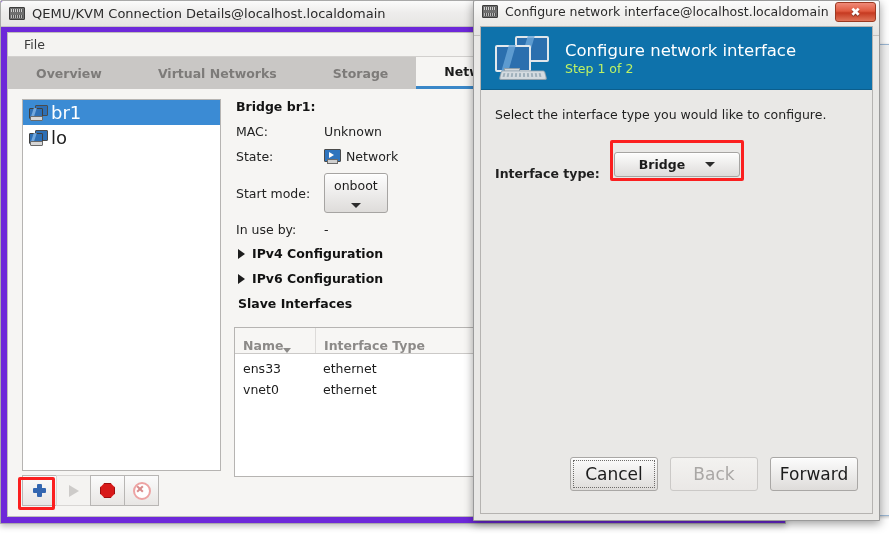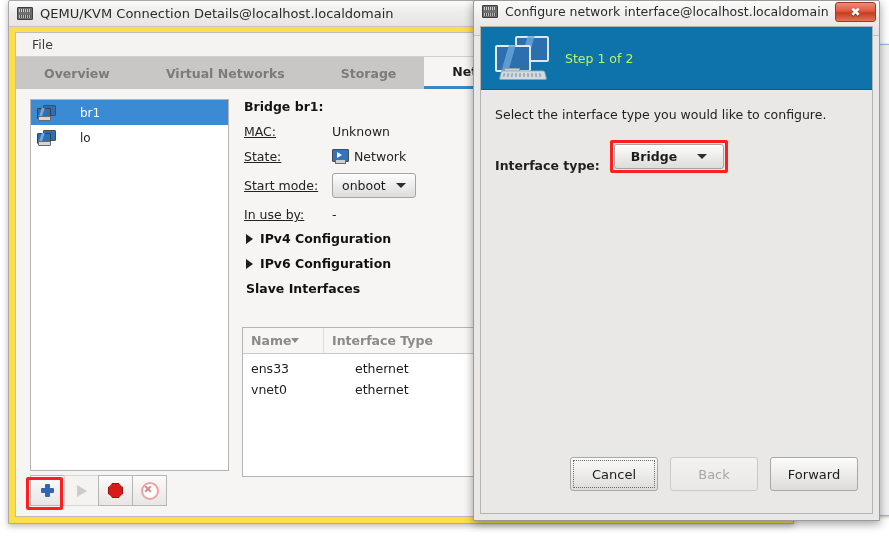"QEMU/KVM Connection" #main-window { background: #fde047 -> #6d28d9; left: 8px -> 0 }
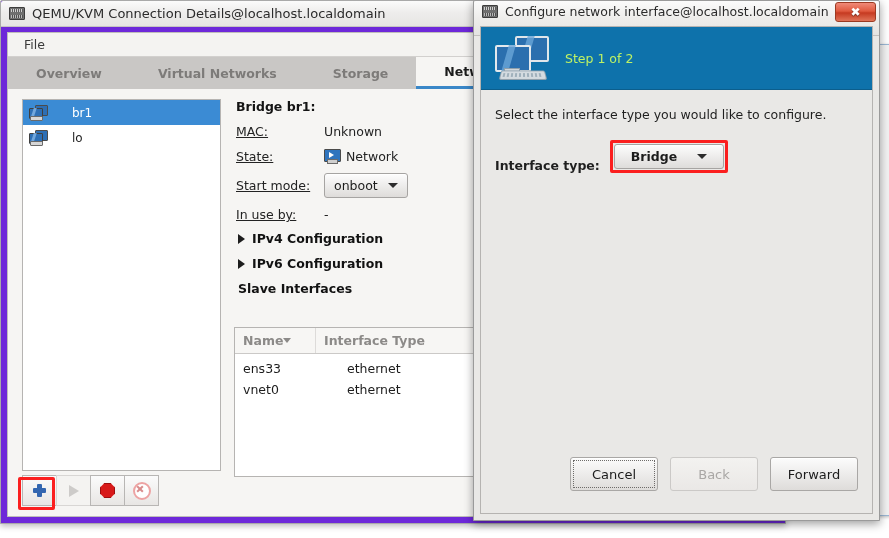"Configure network interface" span.htitle { html: none -> <span>Configure network interface</span> }
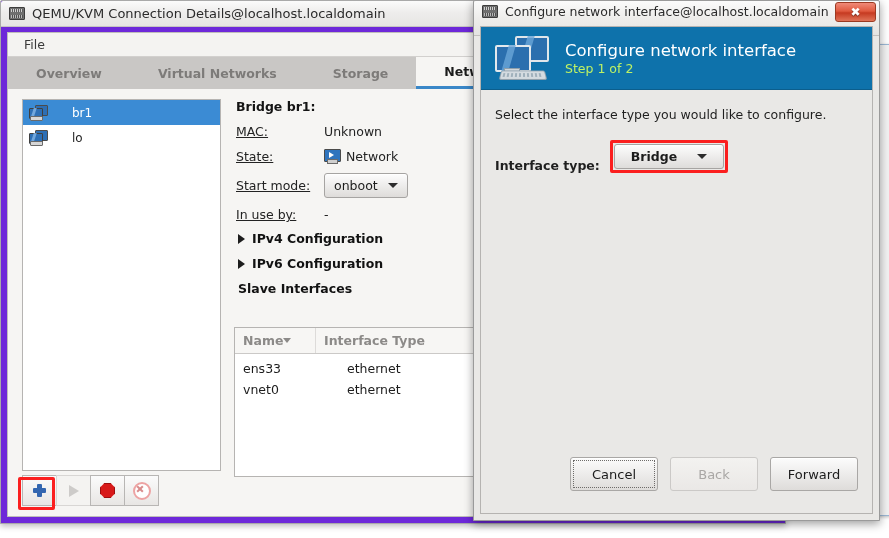"br1" .iface-row { font-size: 12px -> 18px; gap: 24px -> 3px }
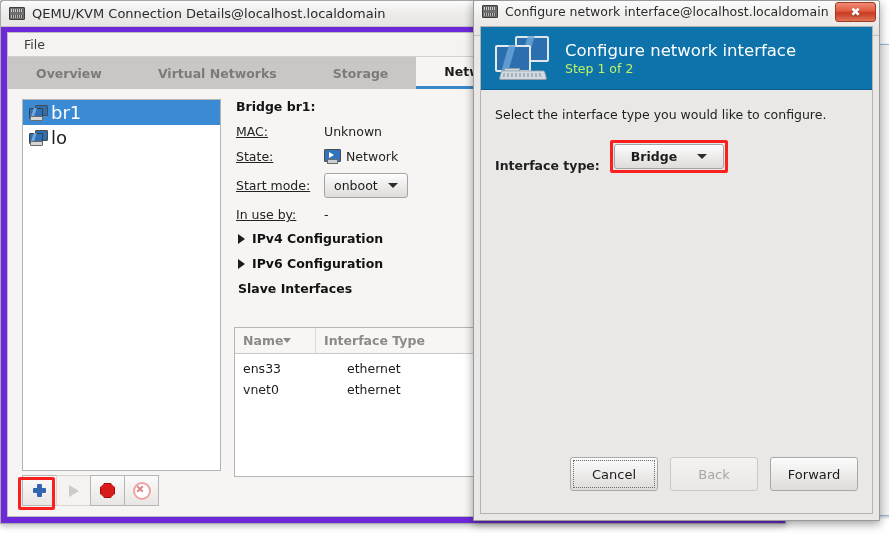"MAC:" .dlabel { text-decoration: underline -> none }
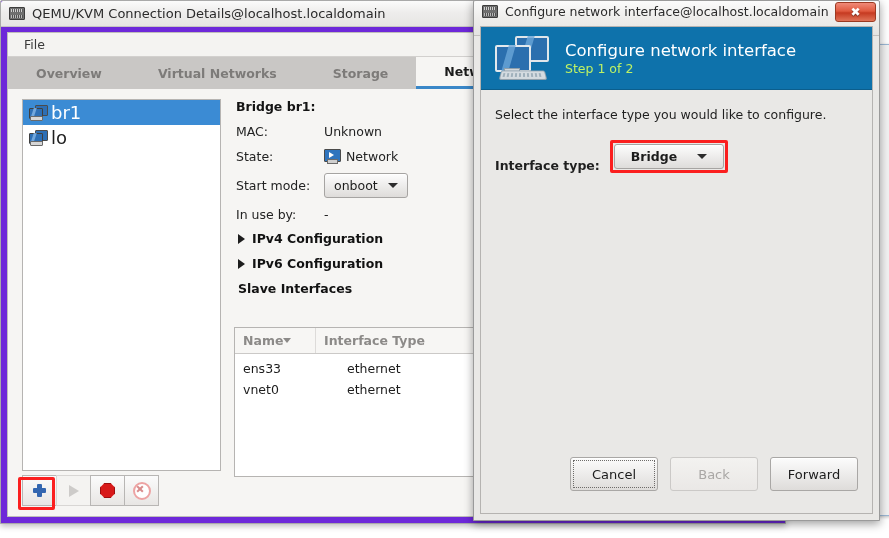"Bridge" #iface-type-combo { margin-top: none -> 8px; padding: 4px 16px -> 4px 24px }
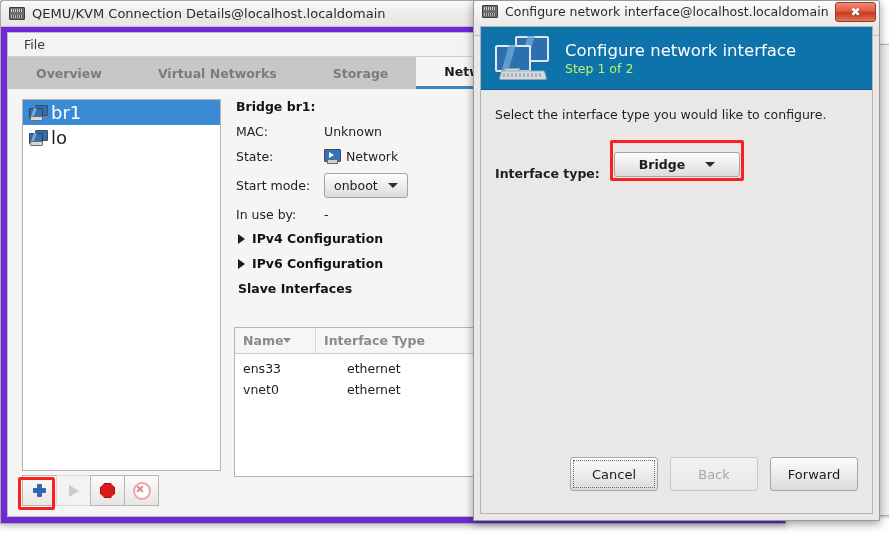"onboot" .combo { flex-direction: none -> column }
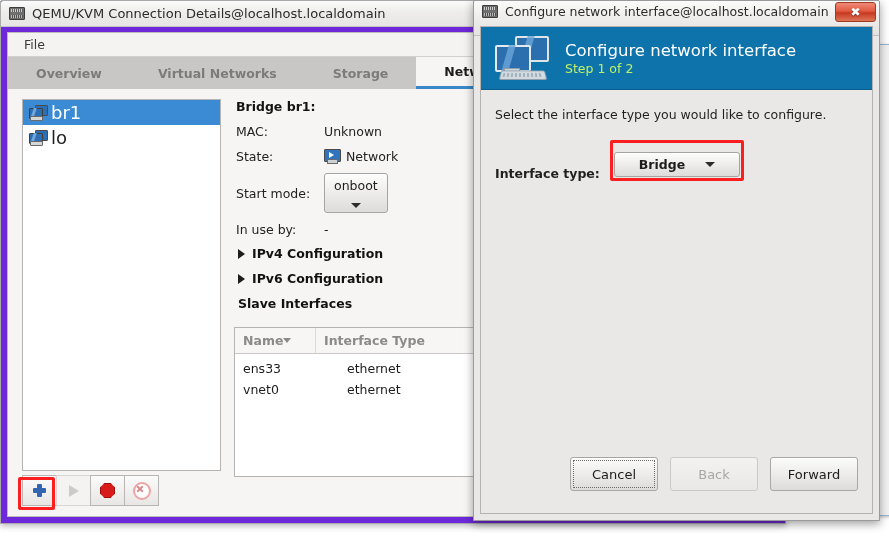"Name" #slave-head .th { align-items: center -> flex-end }
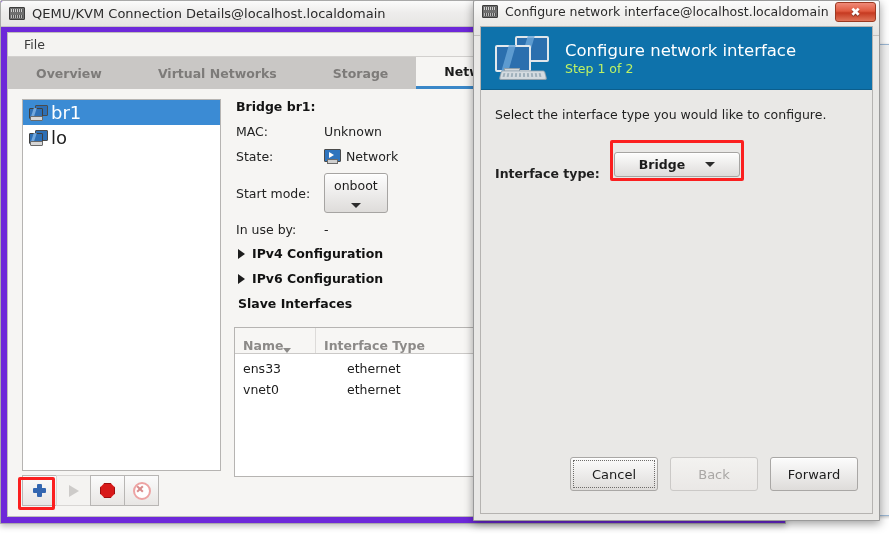"ethernet" .slave-row .c1 { margin-left: 24px -> none }
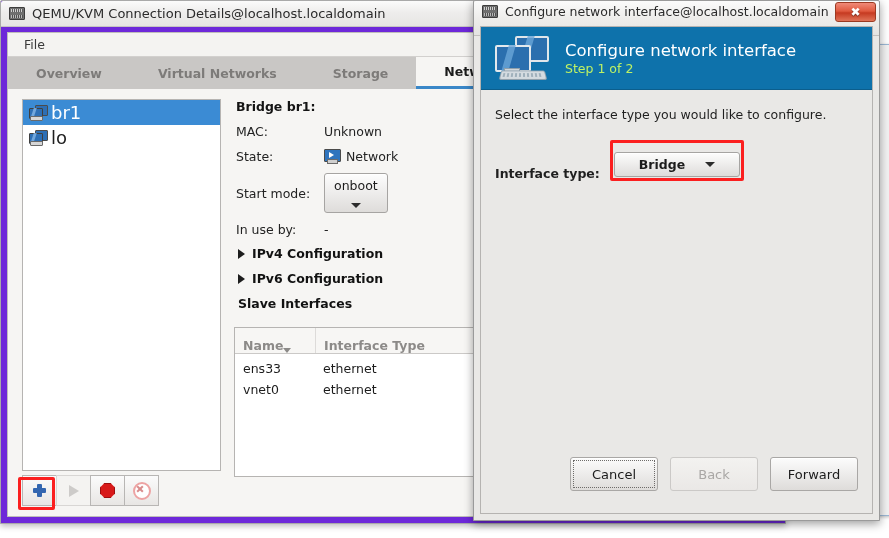"Cancel" .dbtn { font-size: 13px -> 17px }
